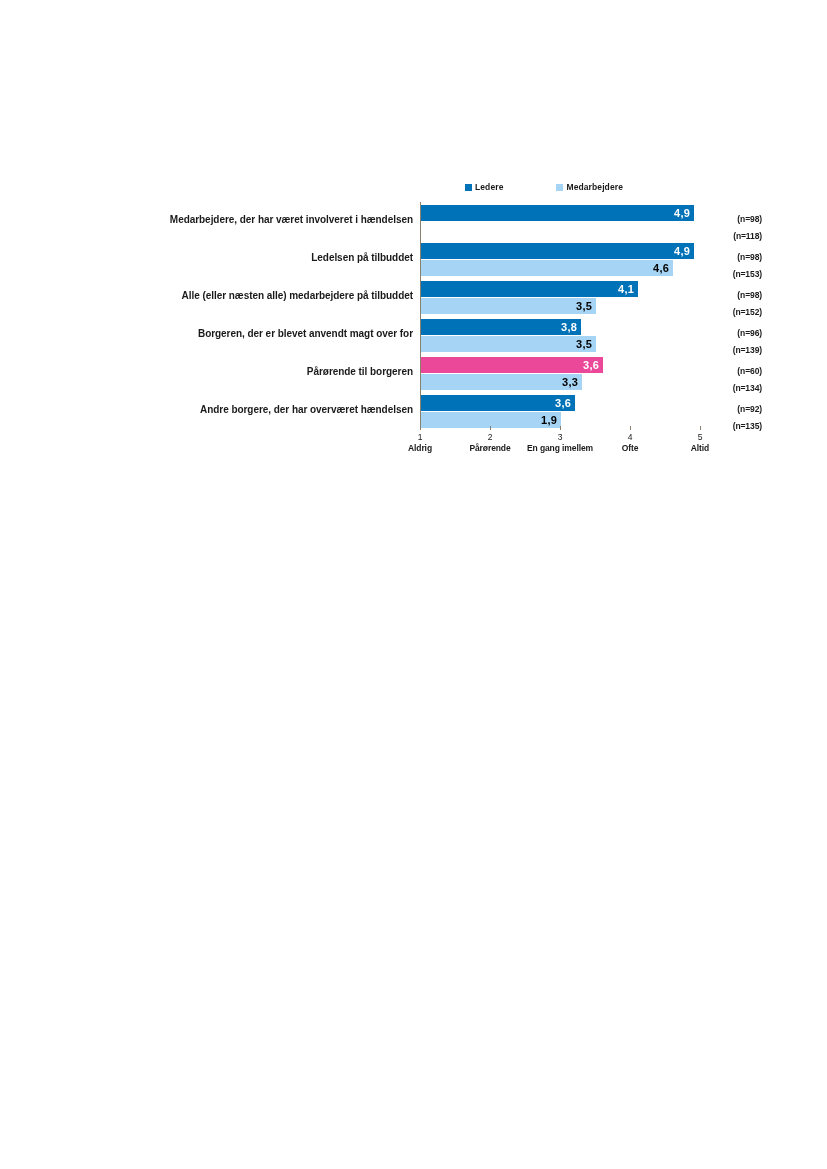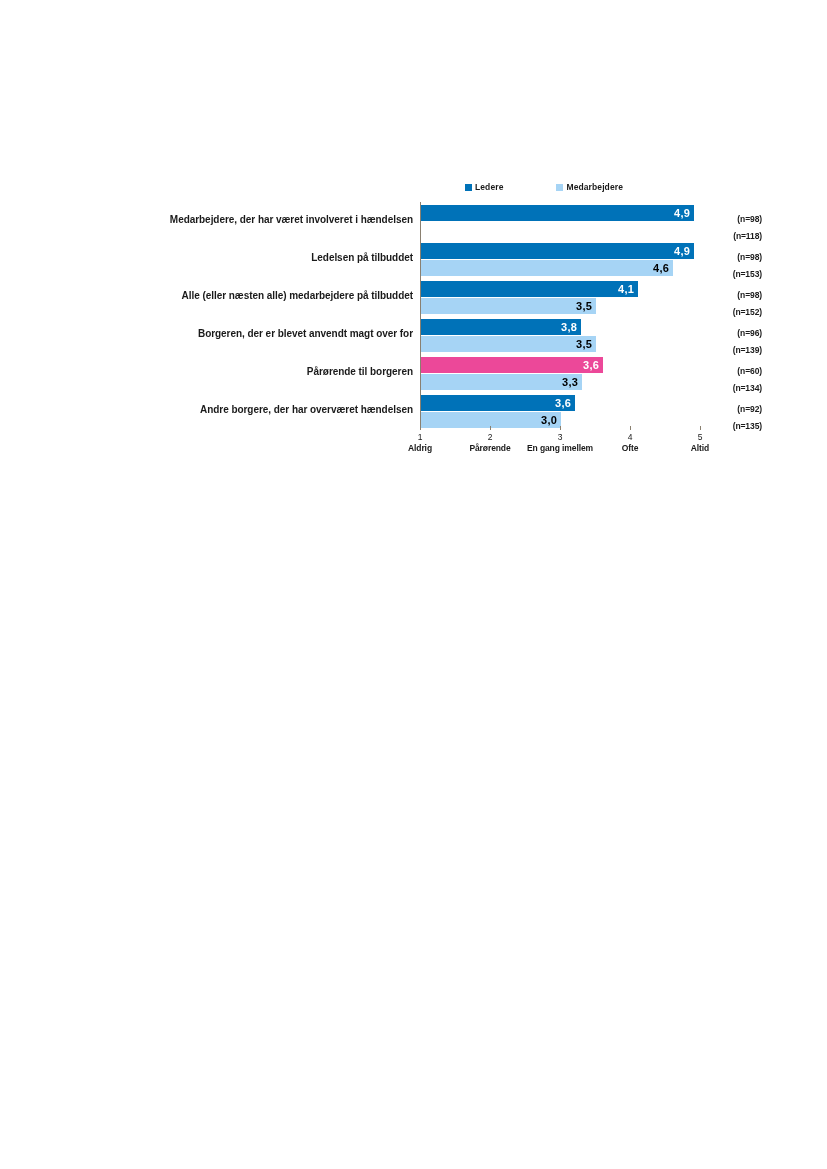"3,0" span.bar-value { text: 3,0 -> 1,9 }
